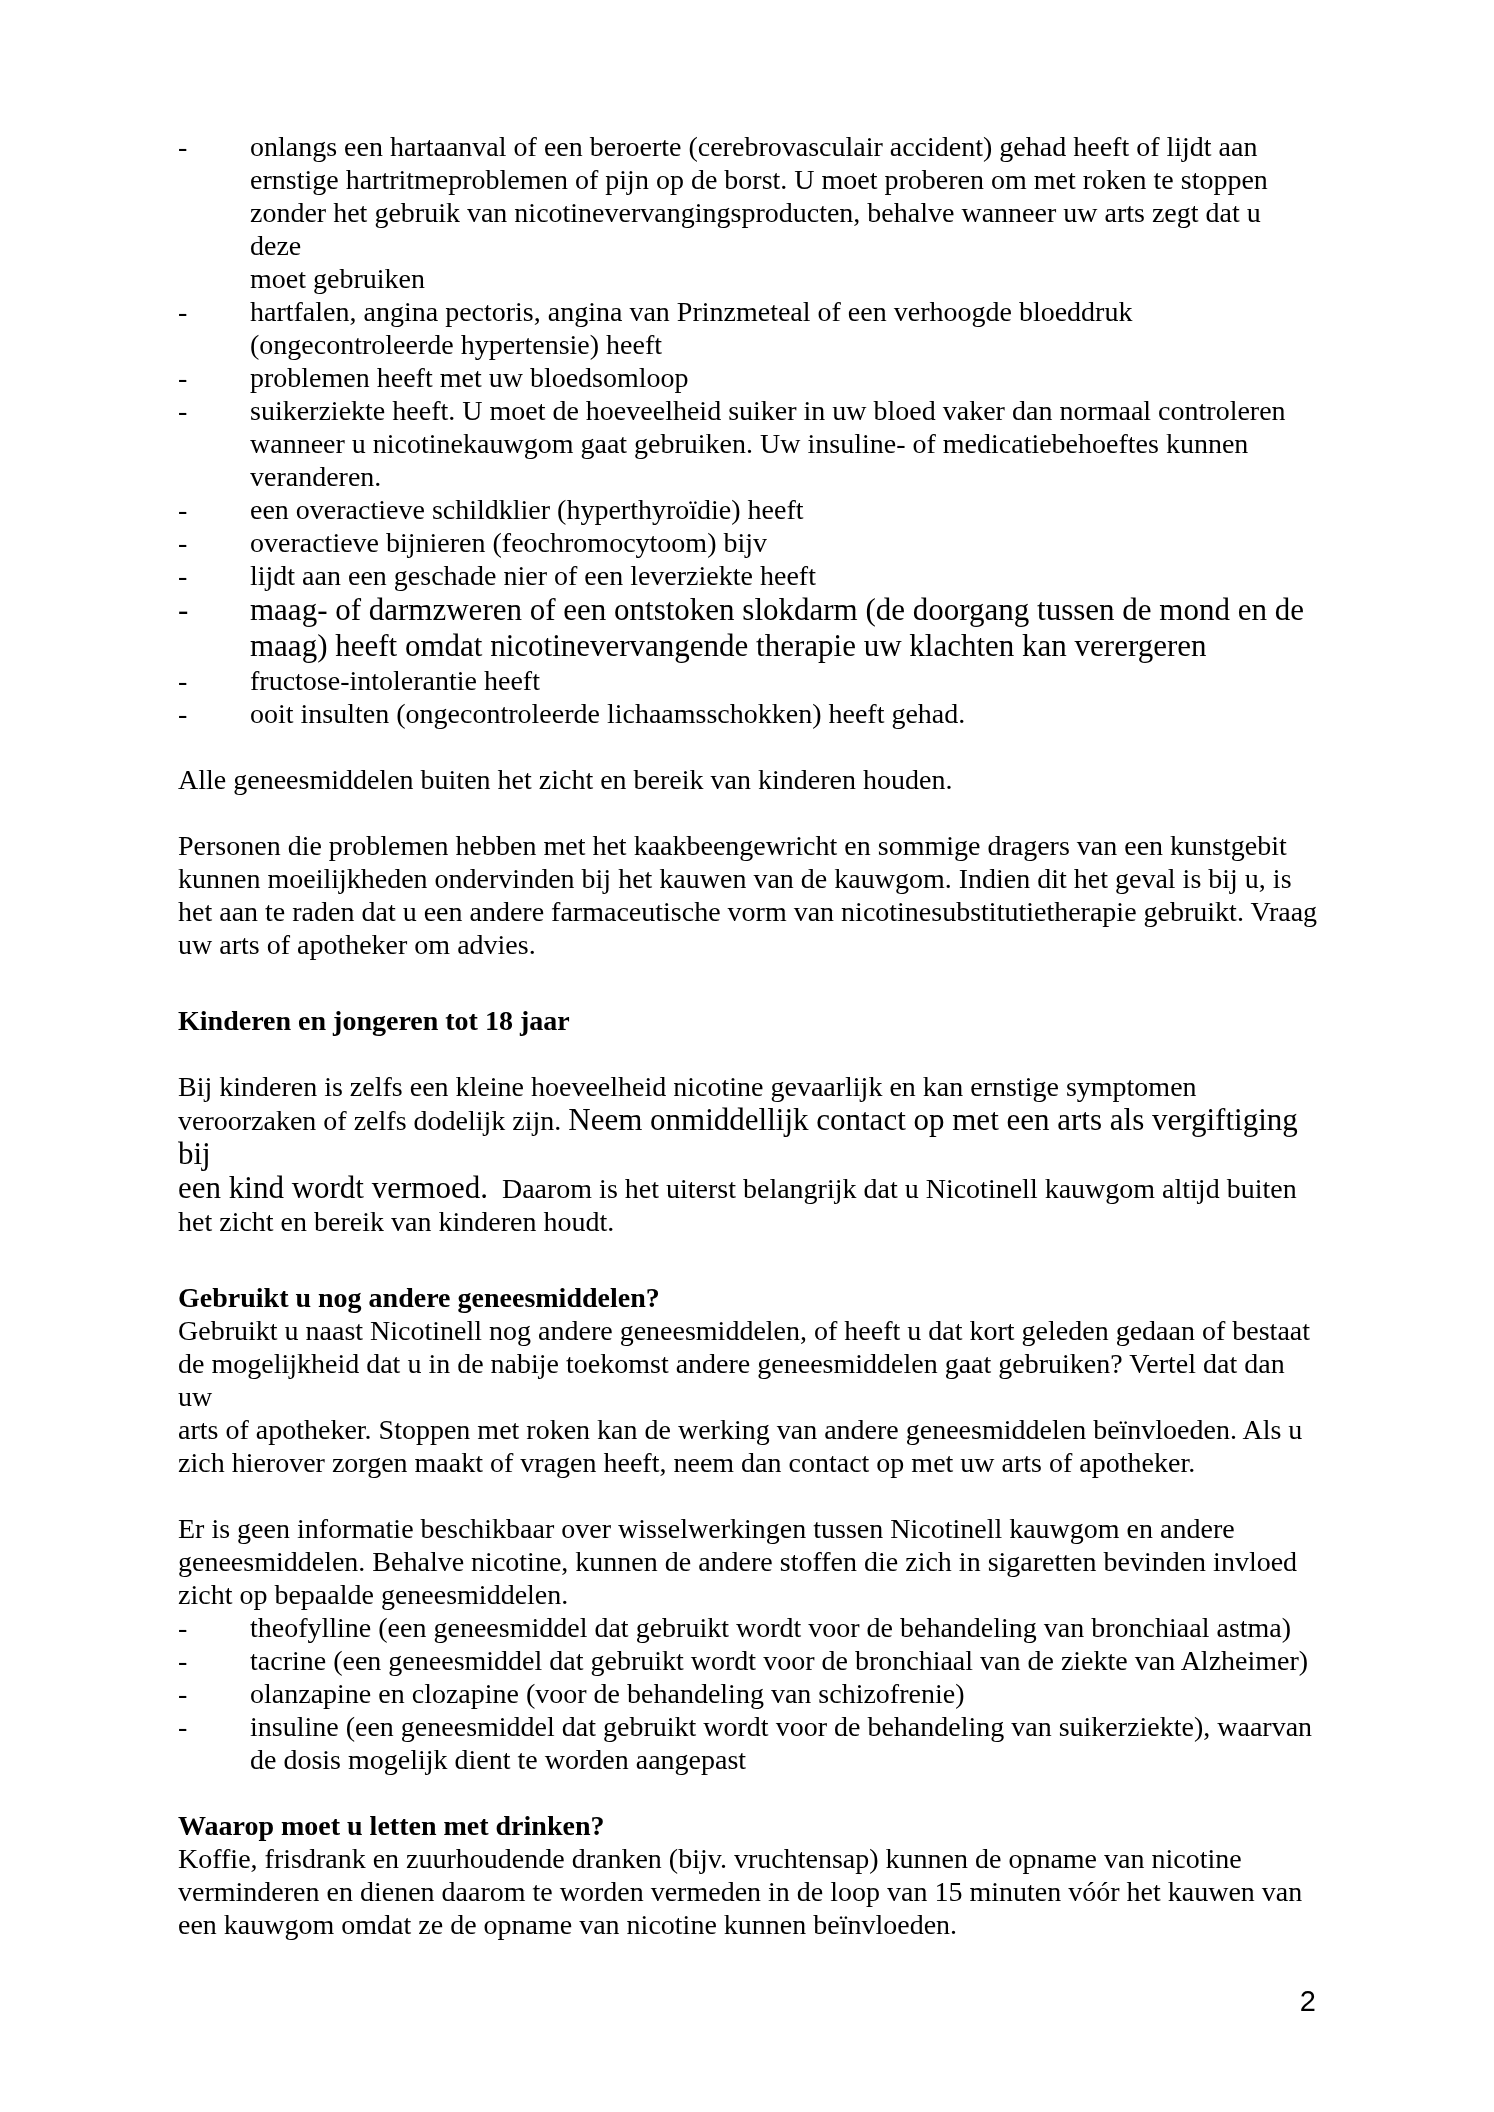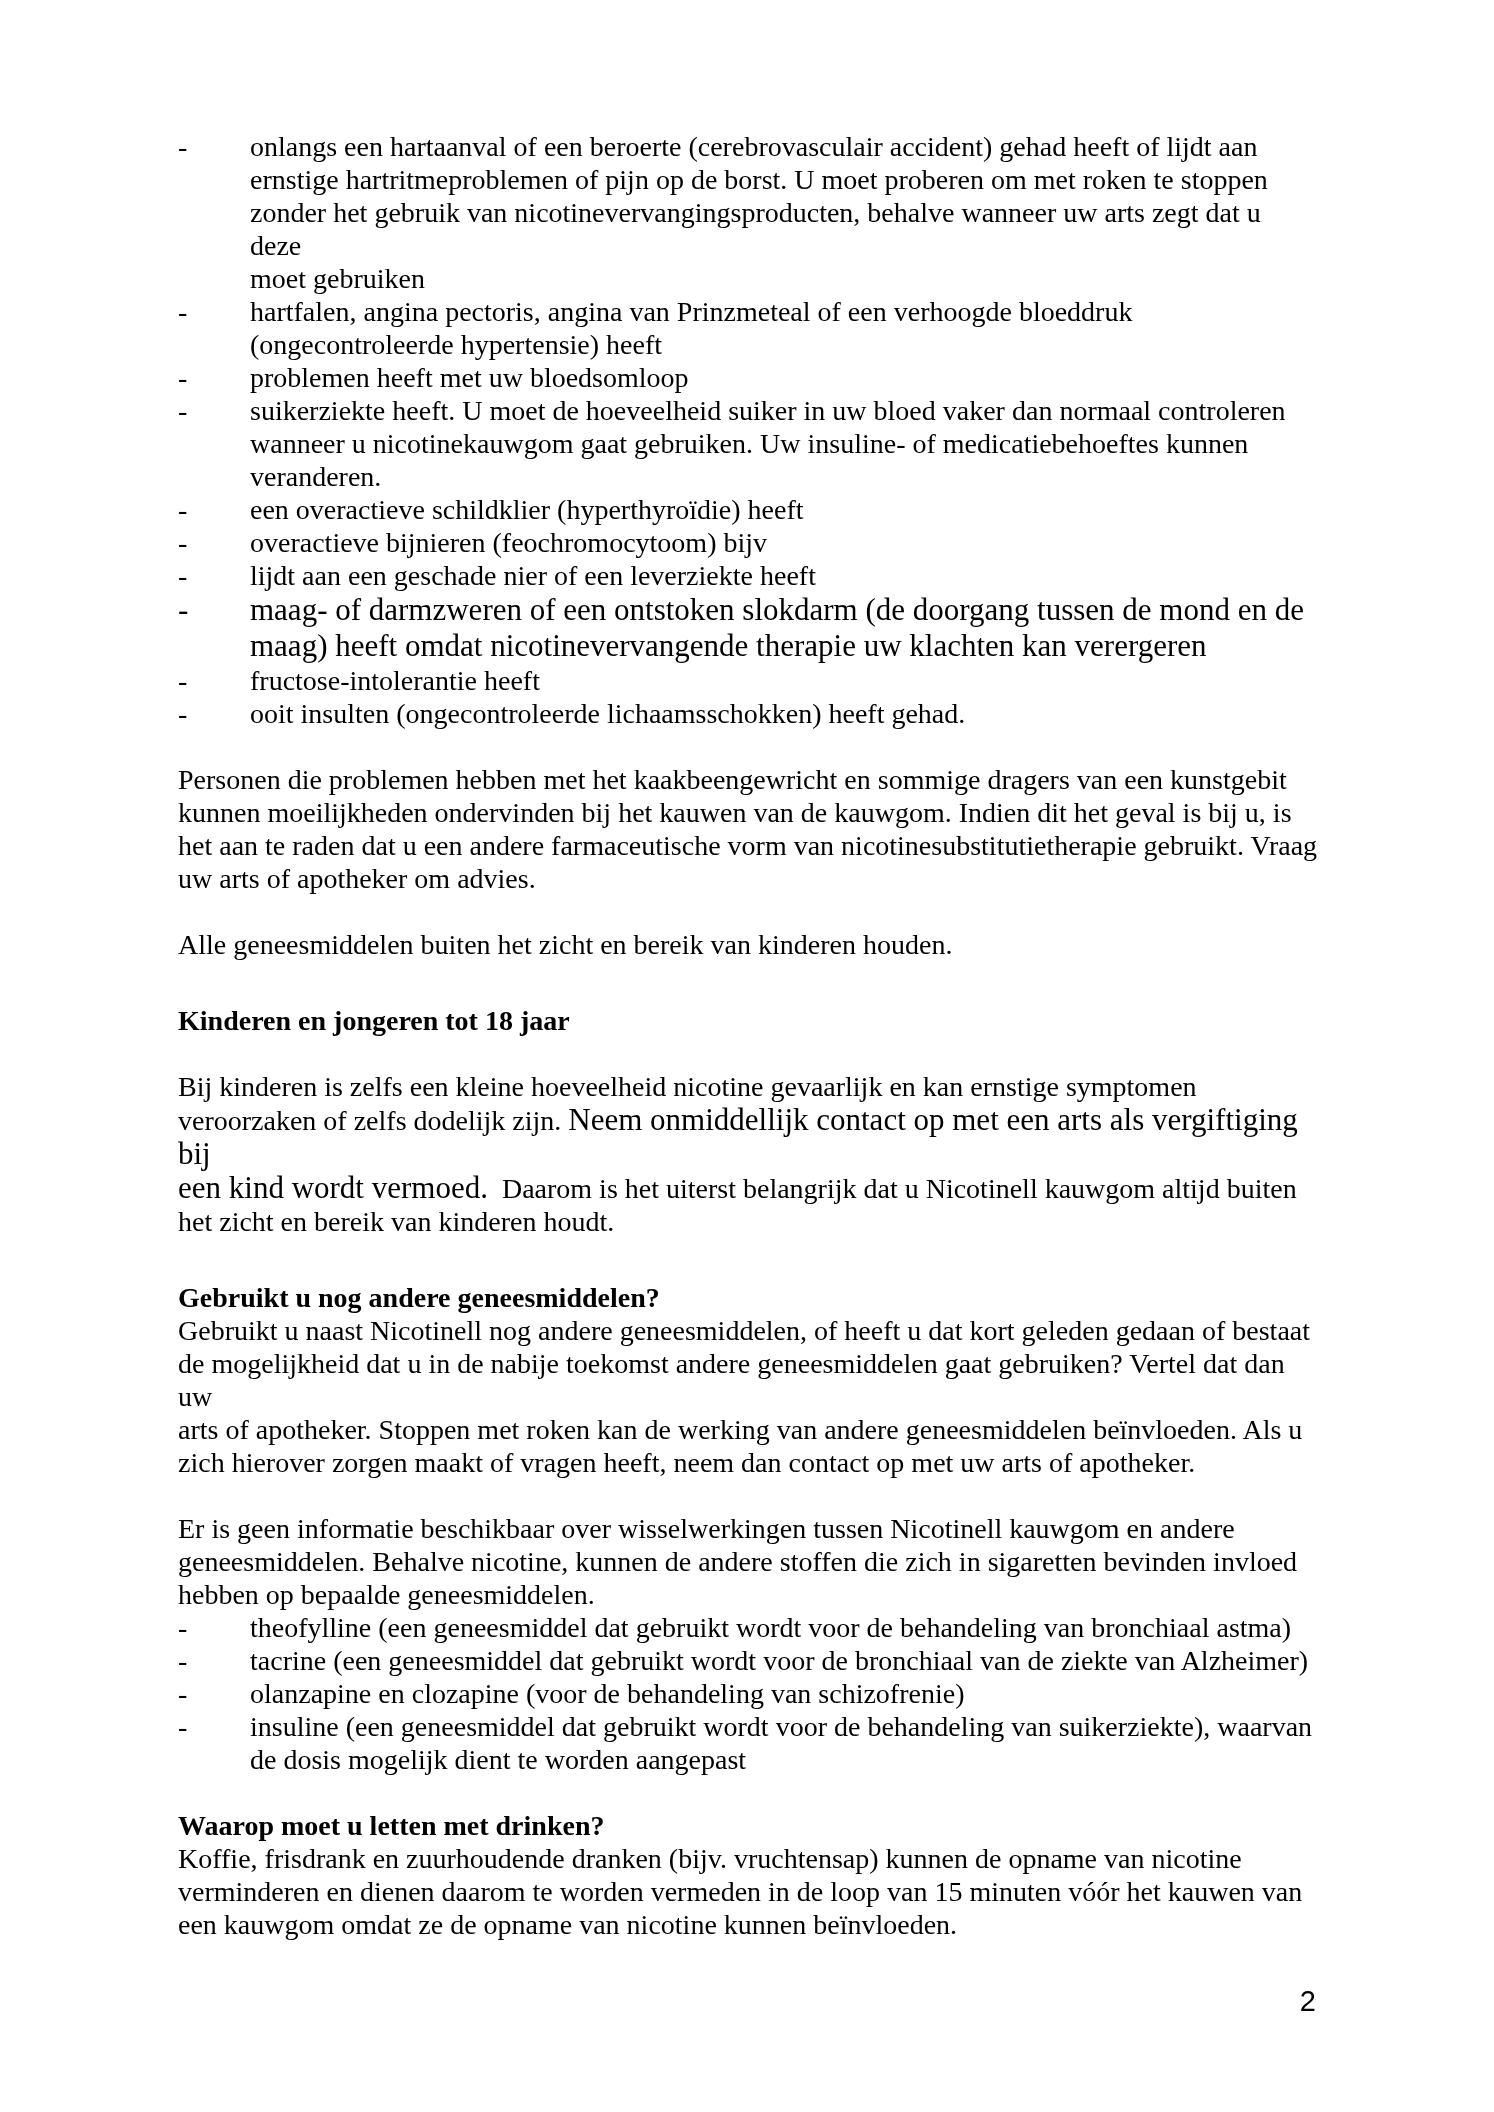"Personen die problemen hebben met" div.gap-1 { order: before "Alle geneesmiddelen buiten het zicht" -> after "Alle geneesmiddelen buiten het zicht" }
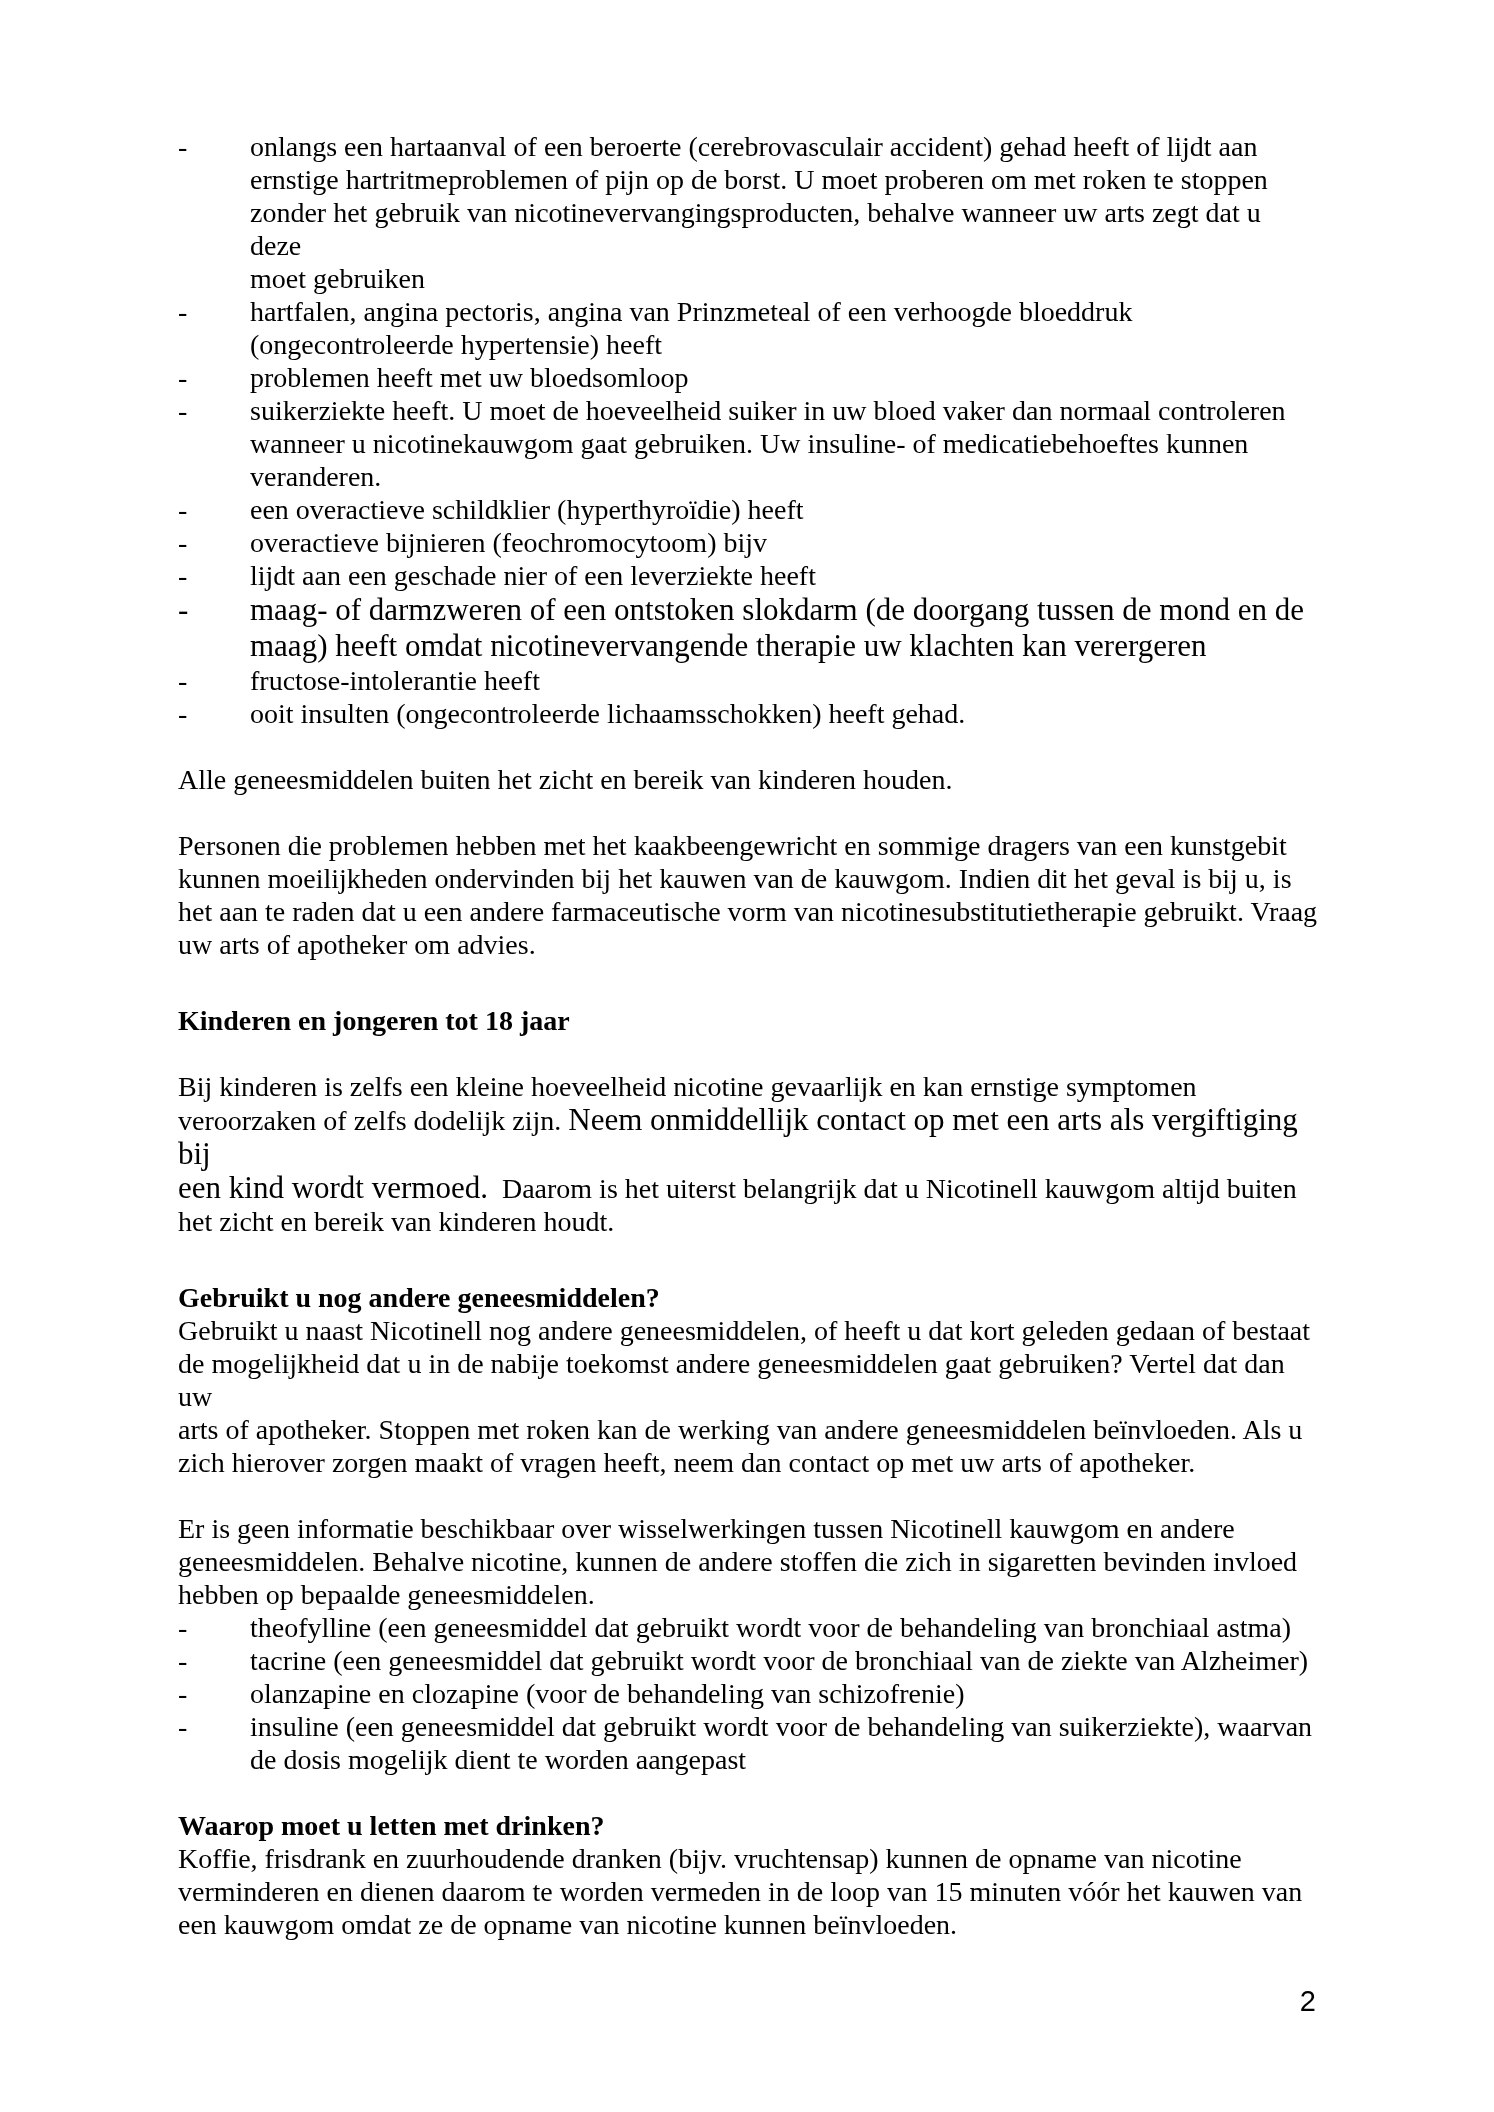"Er is geen informatie beschikbaar" div.gap-1 { text: hebben -> zicht }
